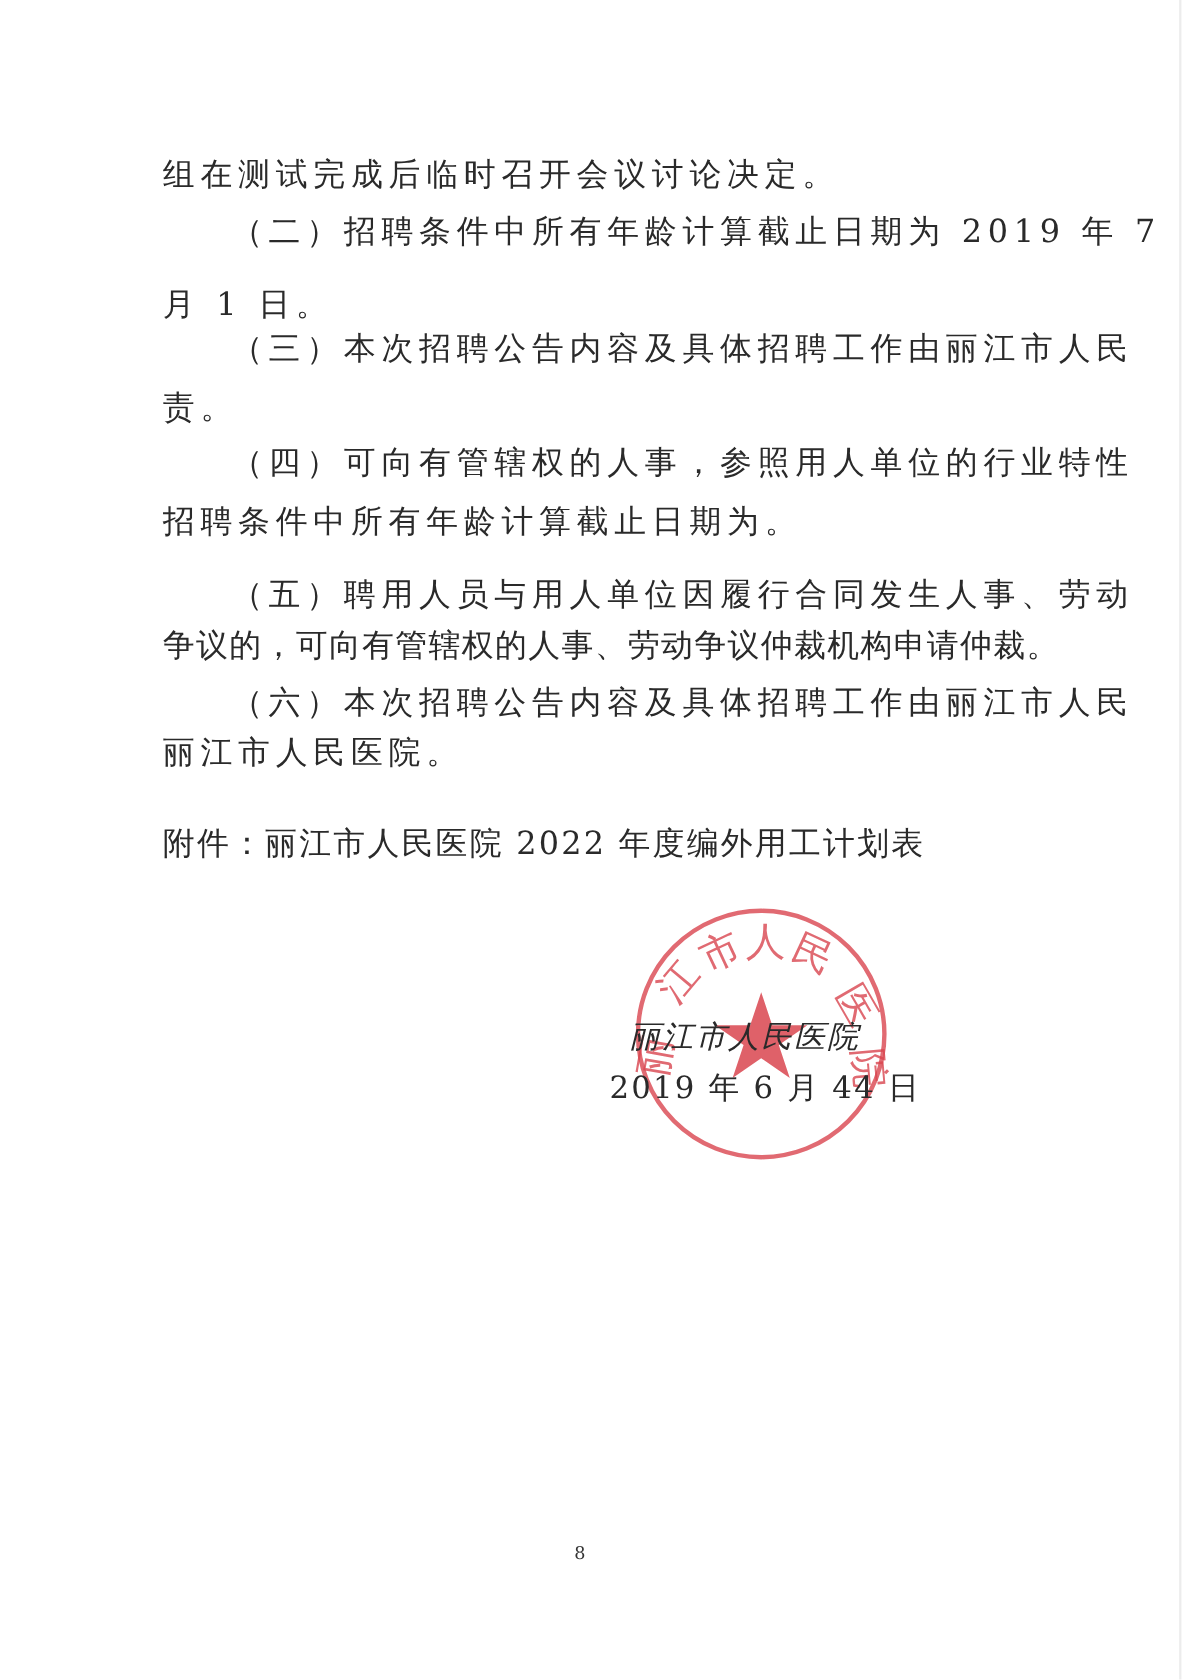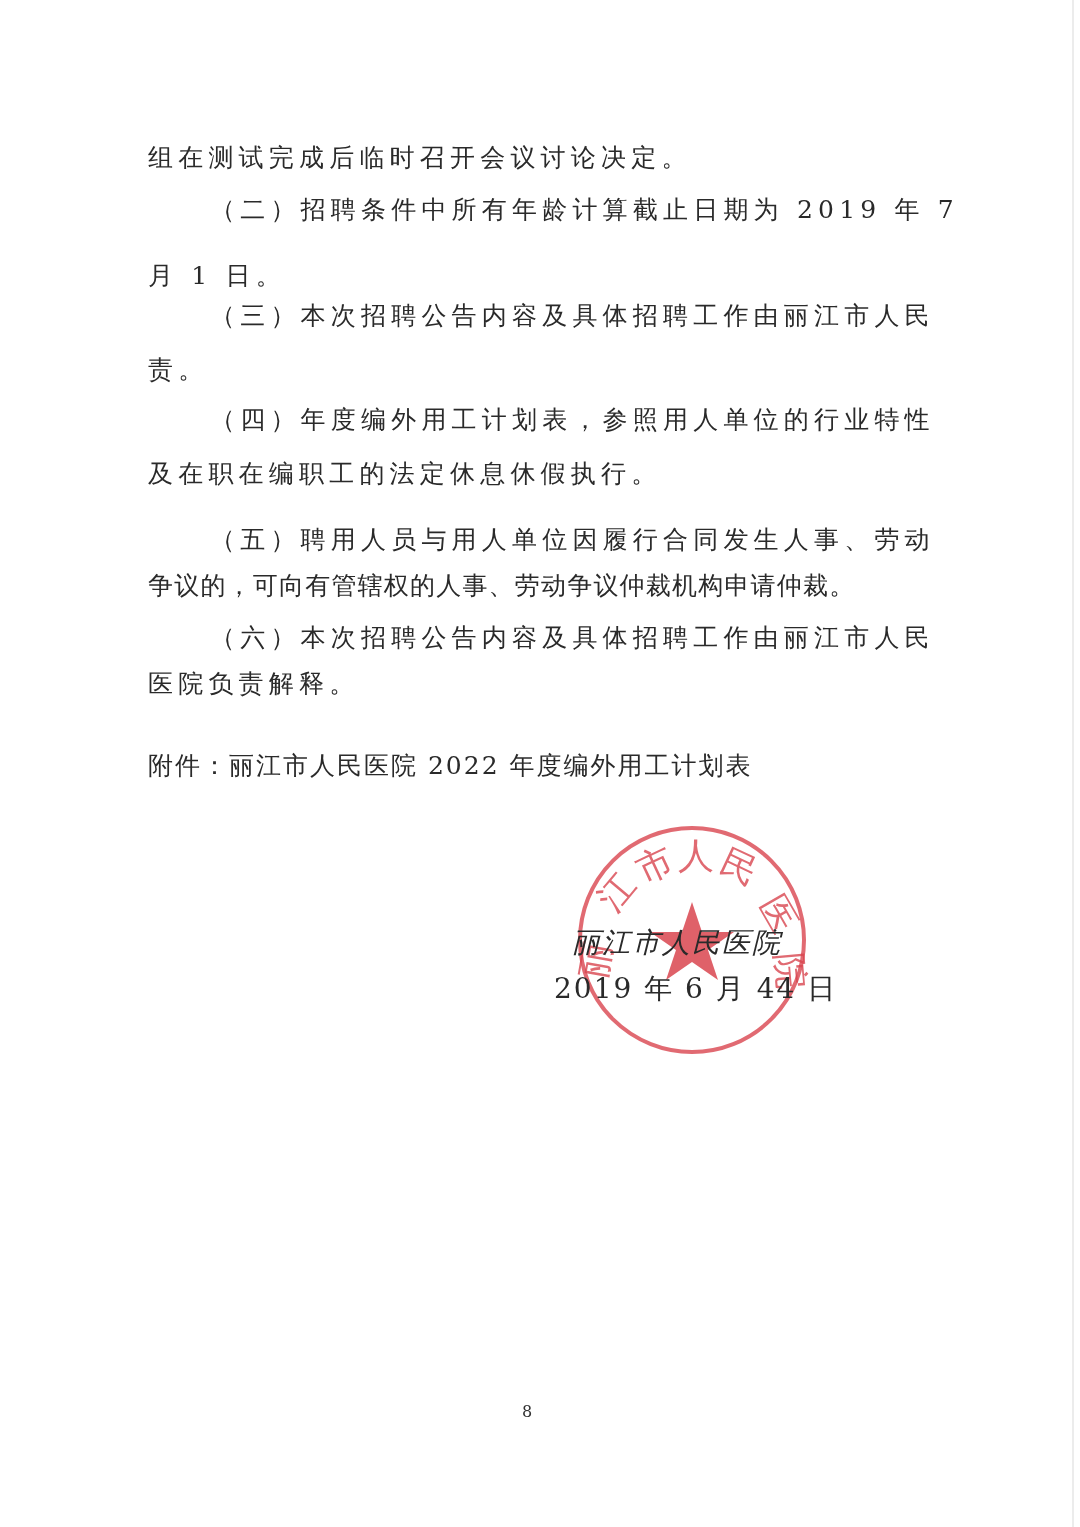"组在测试完成后临时召开会议讨论决定。" .line { font-size: 25px -> 29px }
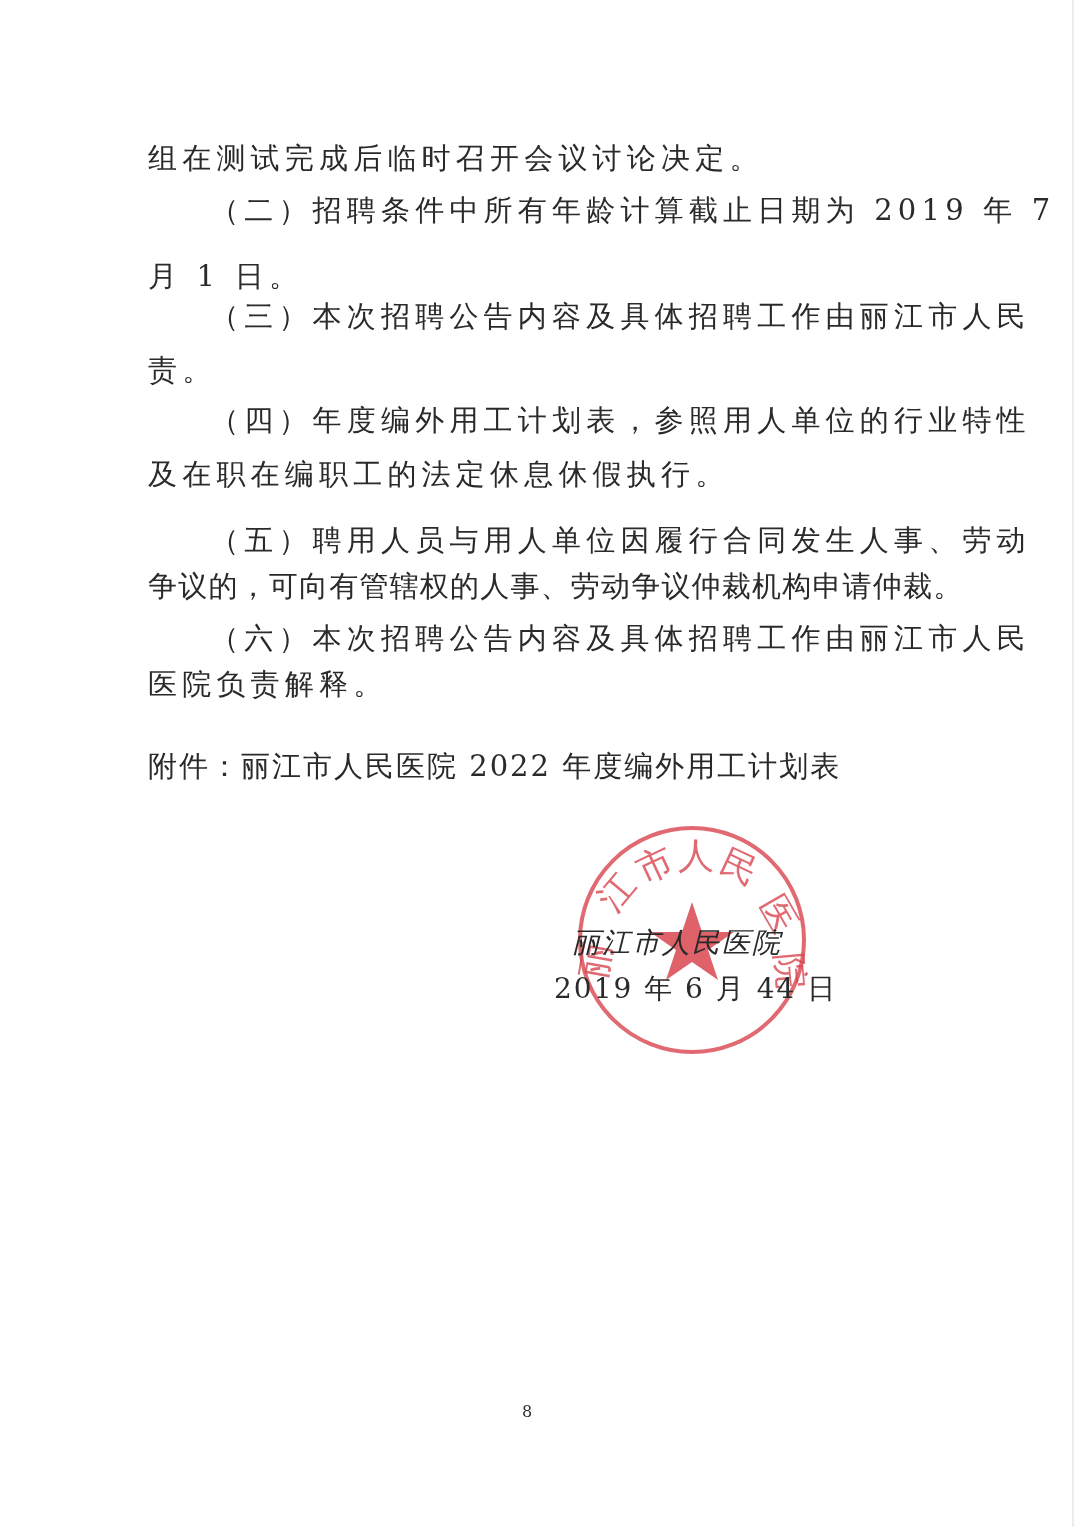"（四）年度编外用工计划表，参照用人单位的行业特性" div.line { text: 年度编外用工计划表 -> 可向有管辖权的人事 }
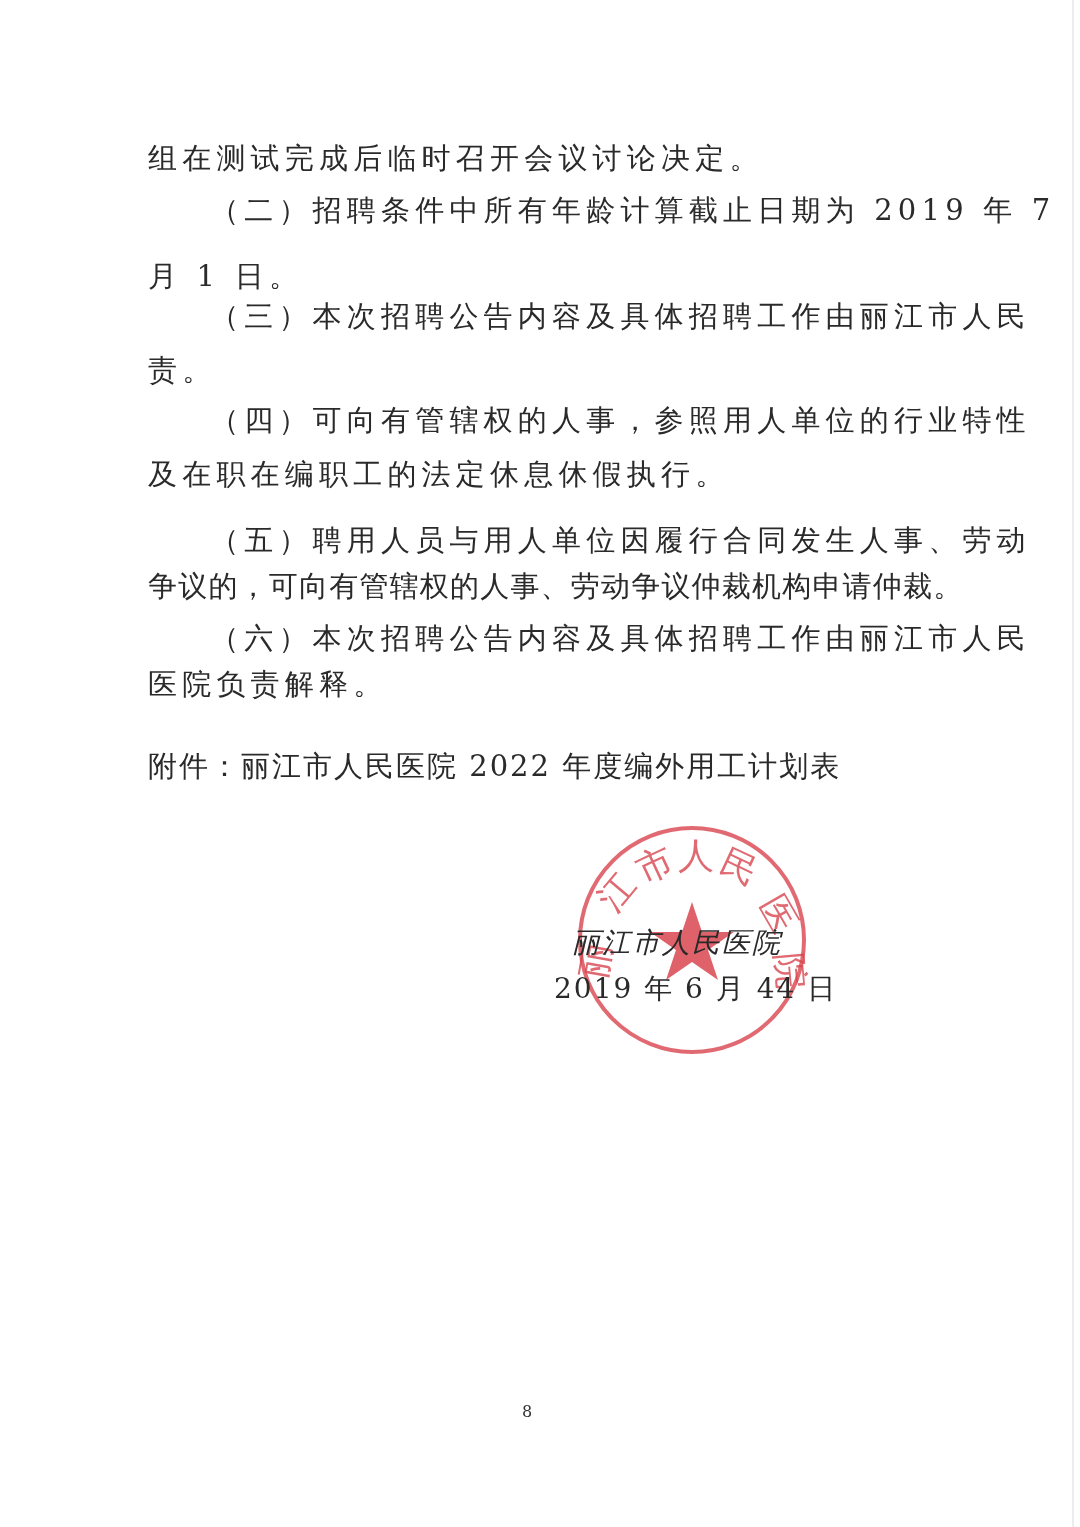"及在职在编职工的法定休息休假执行。" div.line { text: 及在职在编职工的法定休息休假执行 -> 招聘条件中所有年龄计算截止日期为 }
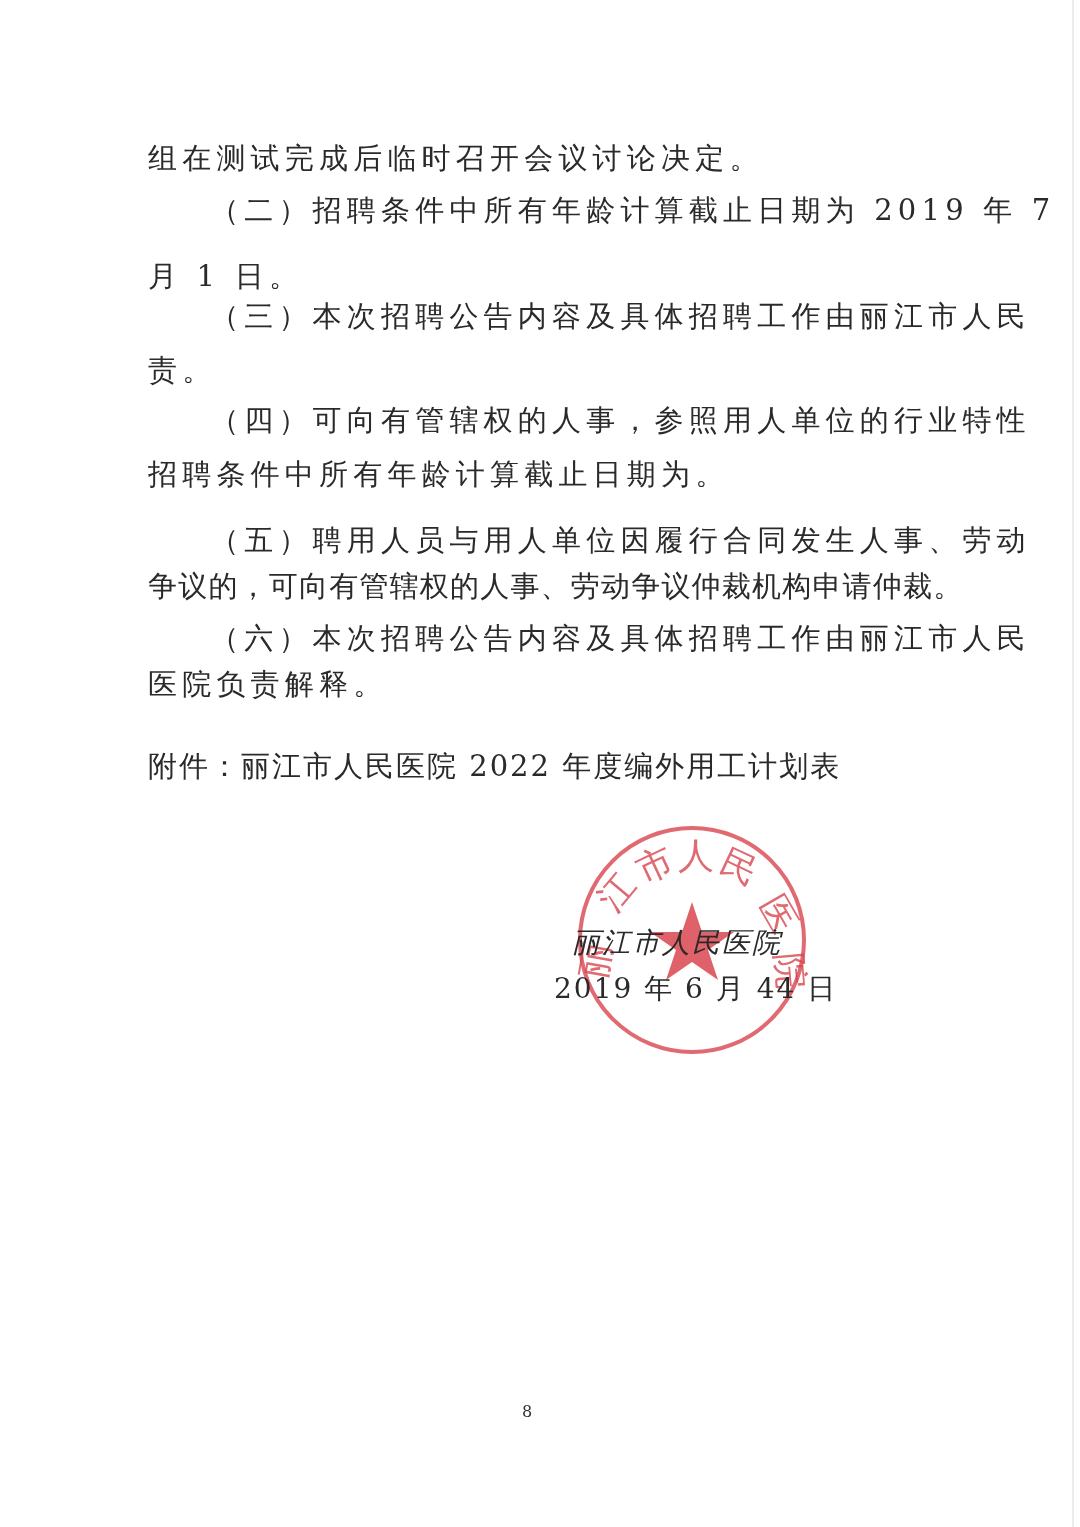"医院负责解释。" div.line { text: 医院负责解释 -> 丽江市人民医院 }
